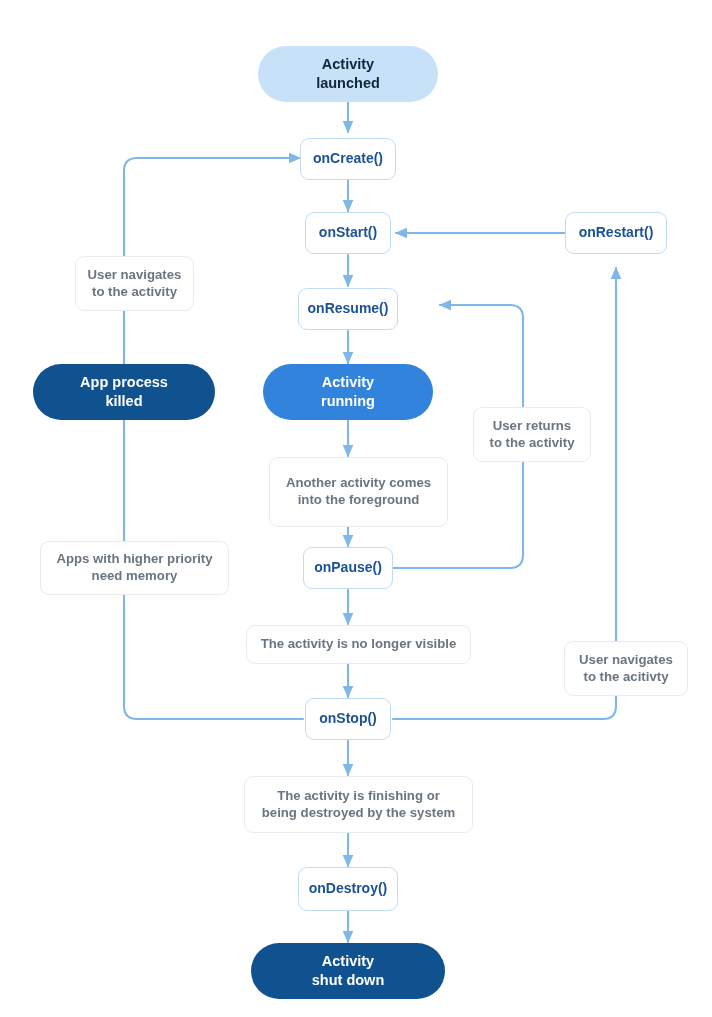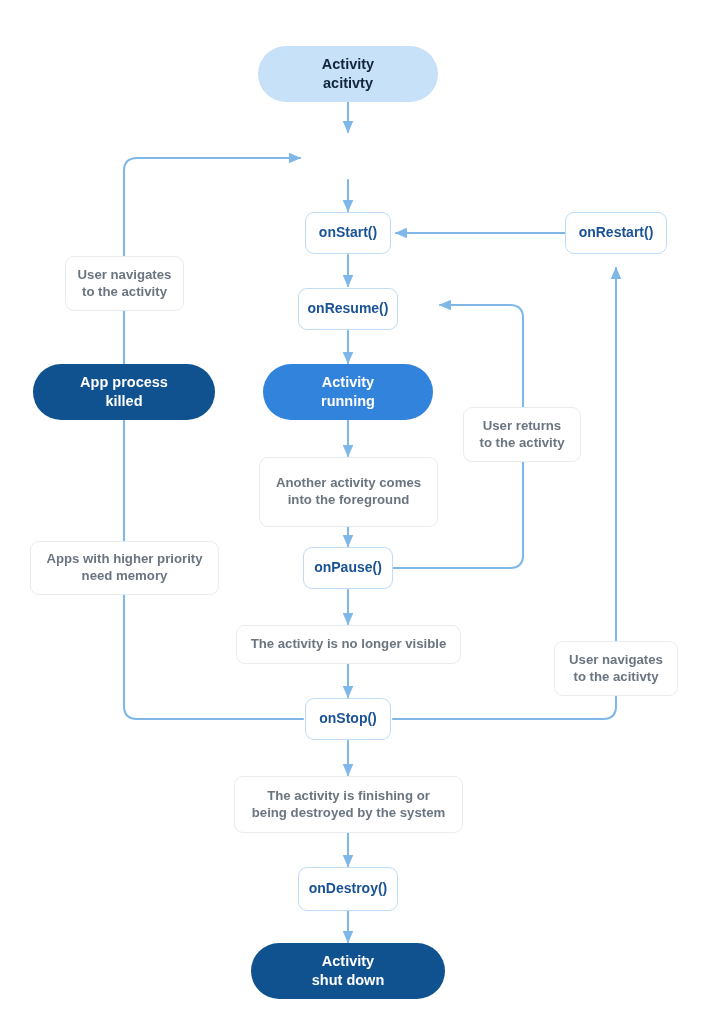"acitivty" span { text: acitivty -> launched }
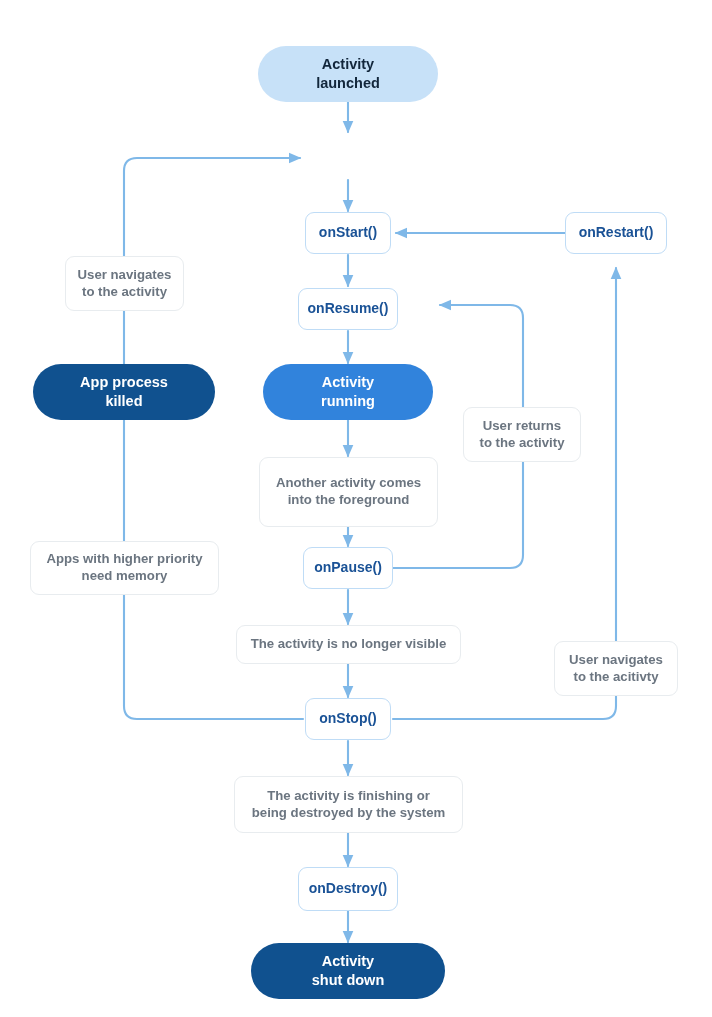"onCreate()" div.node { html: none -> <div> <span>onCreate()</span> </div> }
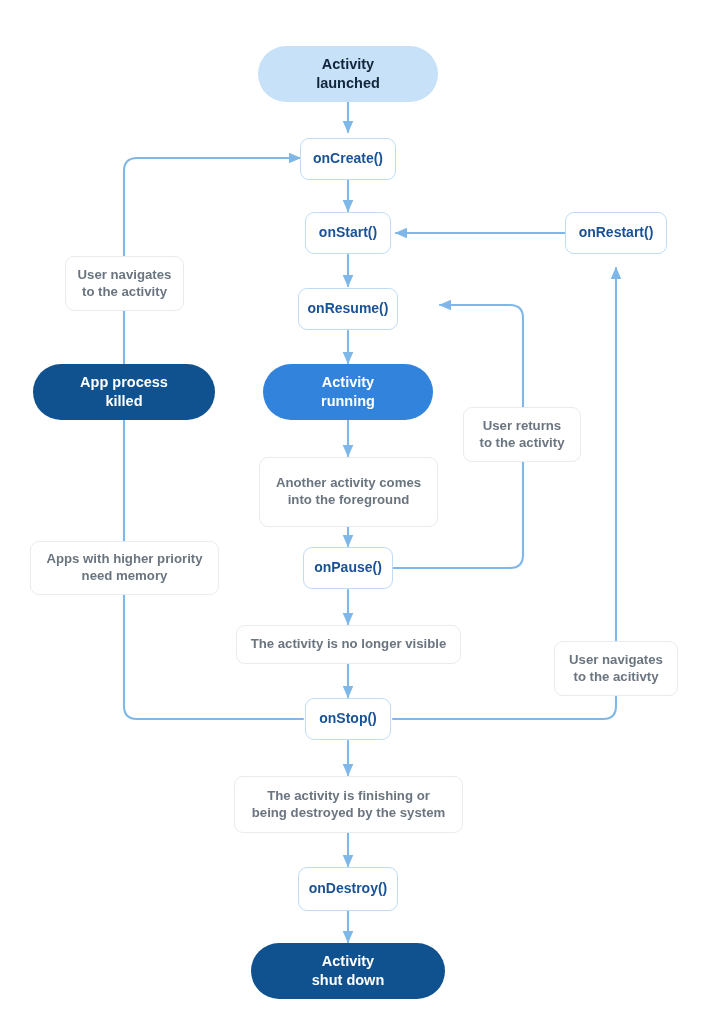"User navigates" .note { margin-left: none -> 10px }
